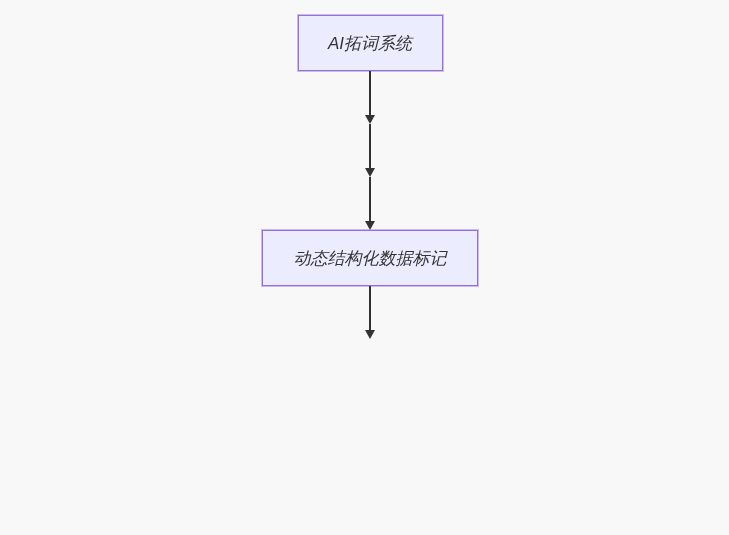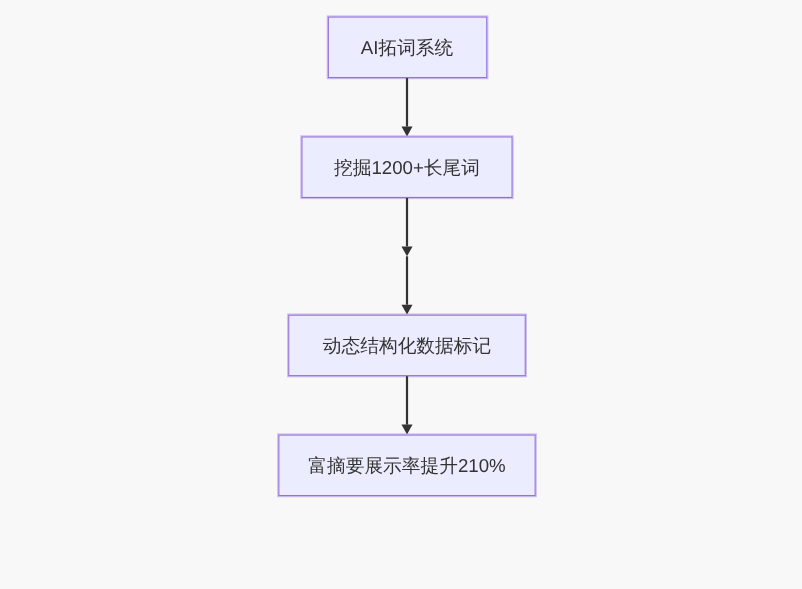"AI拓词系统" .node { font-style: none -> italic }
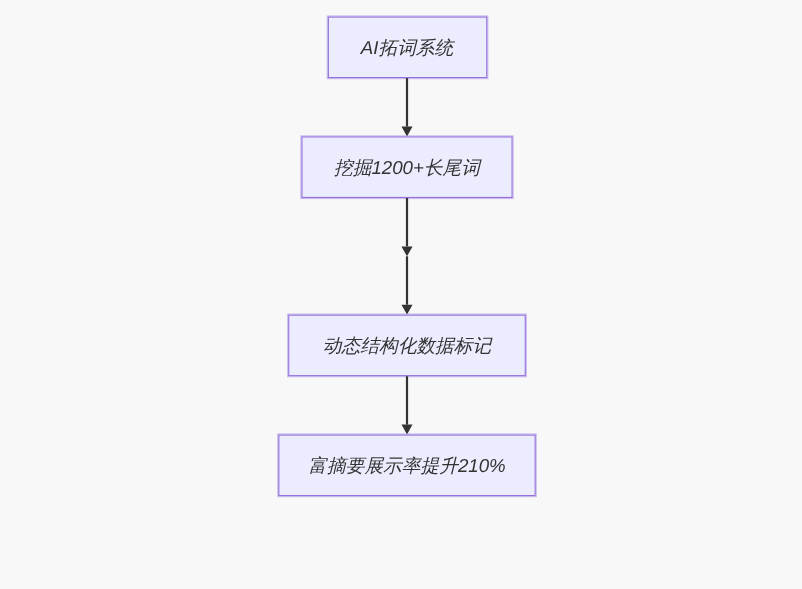"挖掘1200+长尾词" div.node { html: <div> <span>挖掘1200+长尾词</span> </div> -> none }
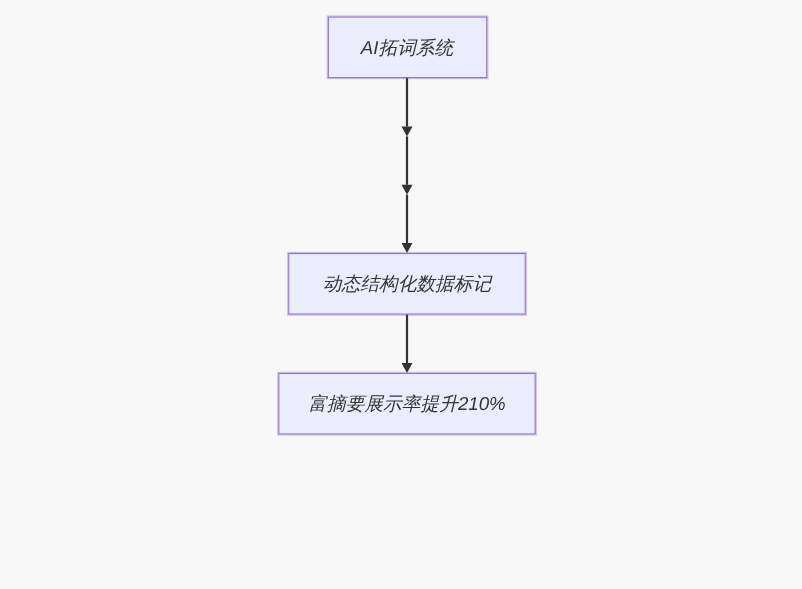"富摘要展示率提升210%" div.node { html: <div> <span>富摘要展示率提升210%</span> </div> -> none }
